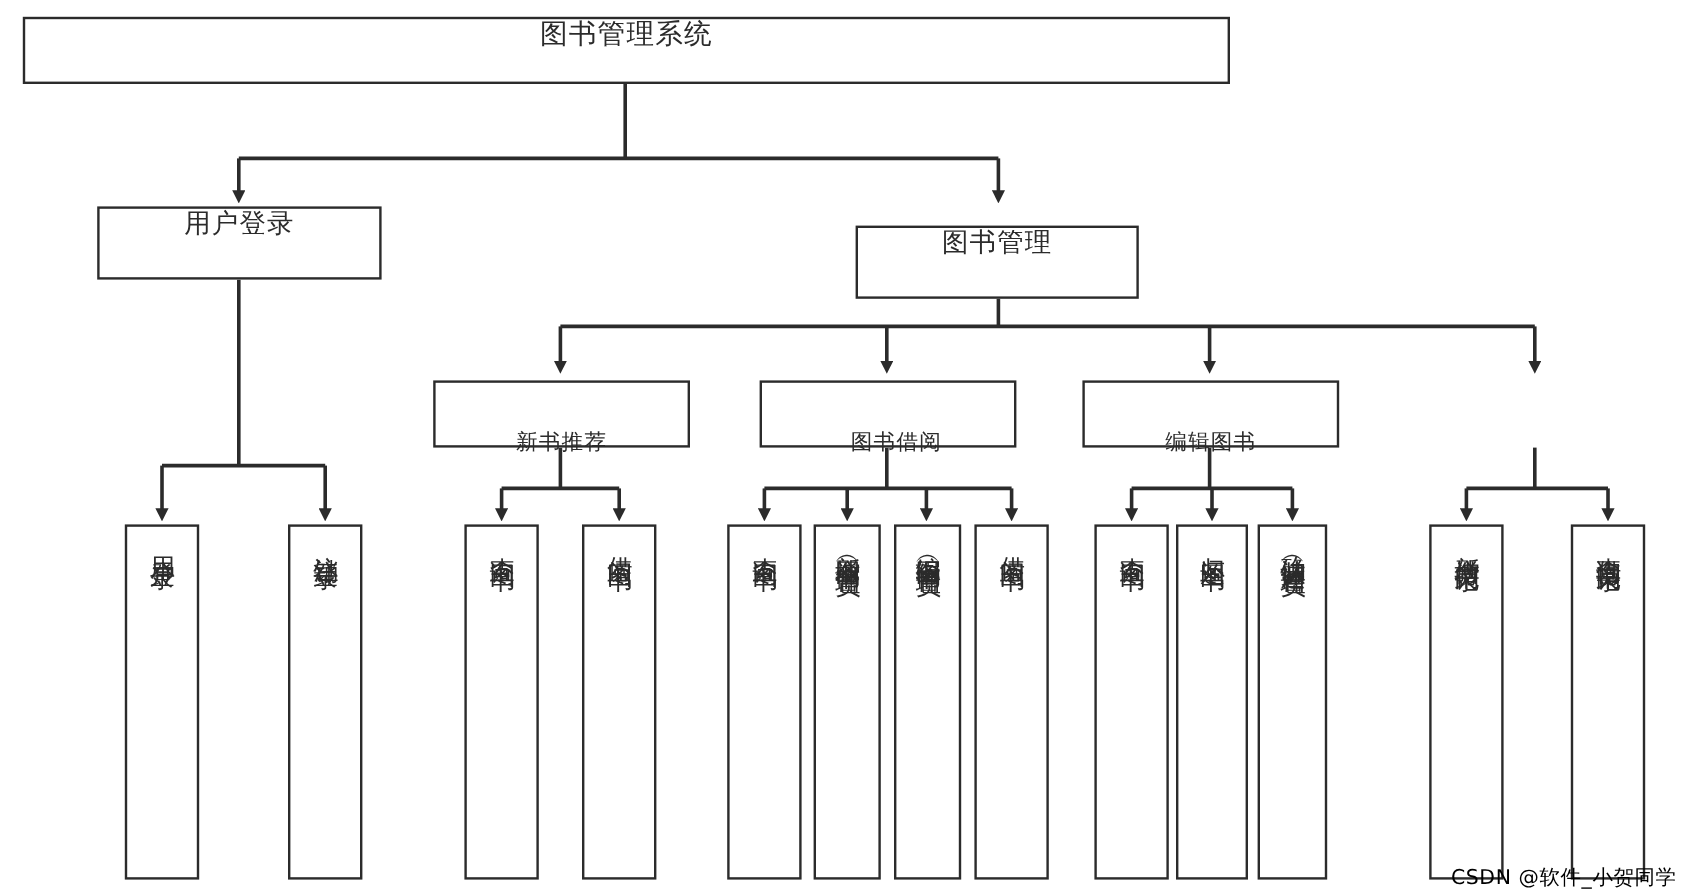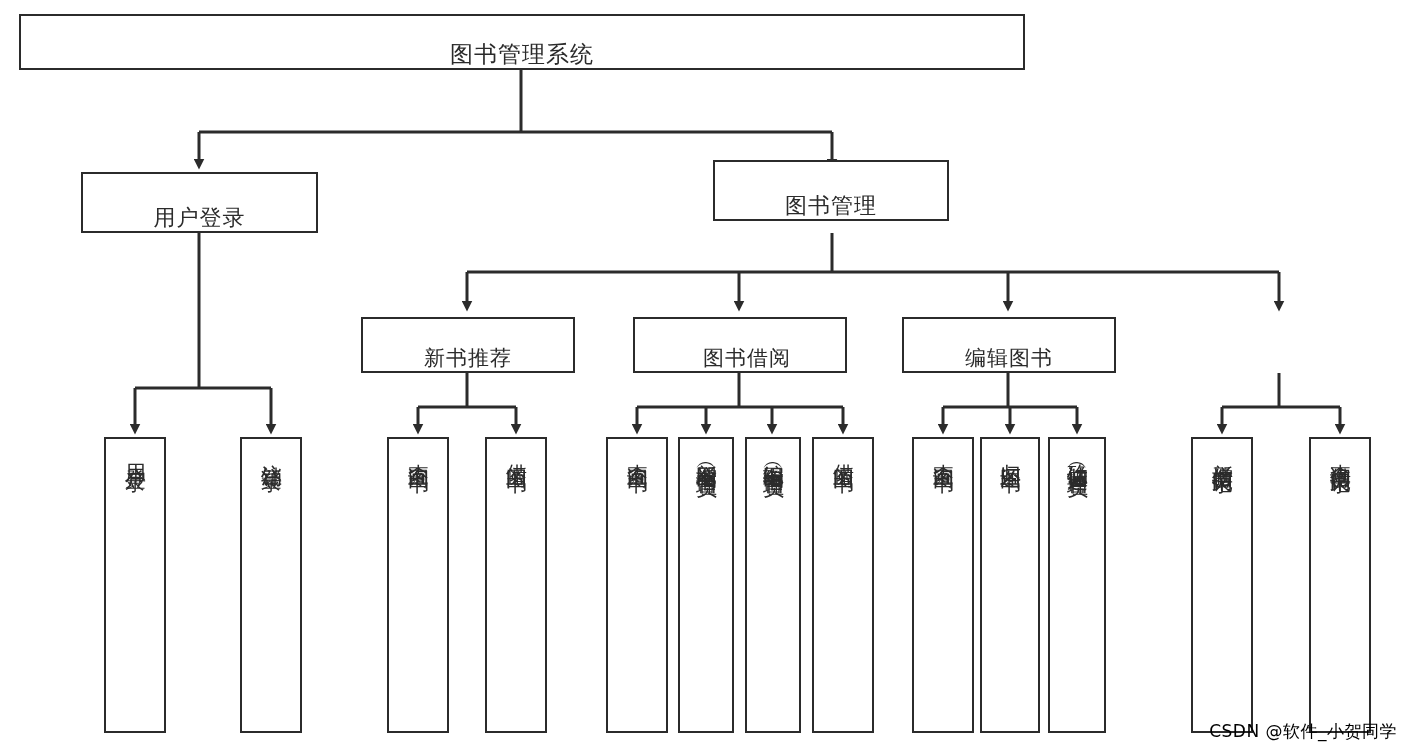"图书管理系统" .node { align-items: flex-end -> flex-start }
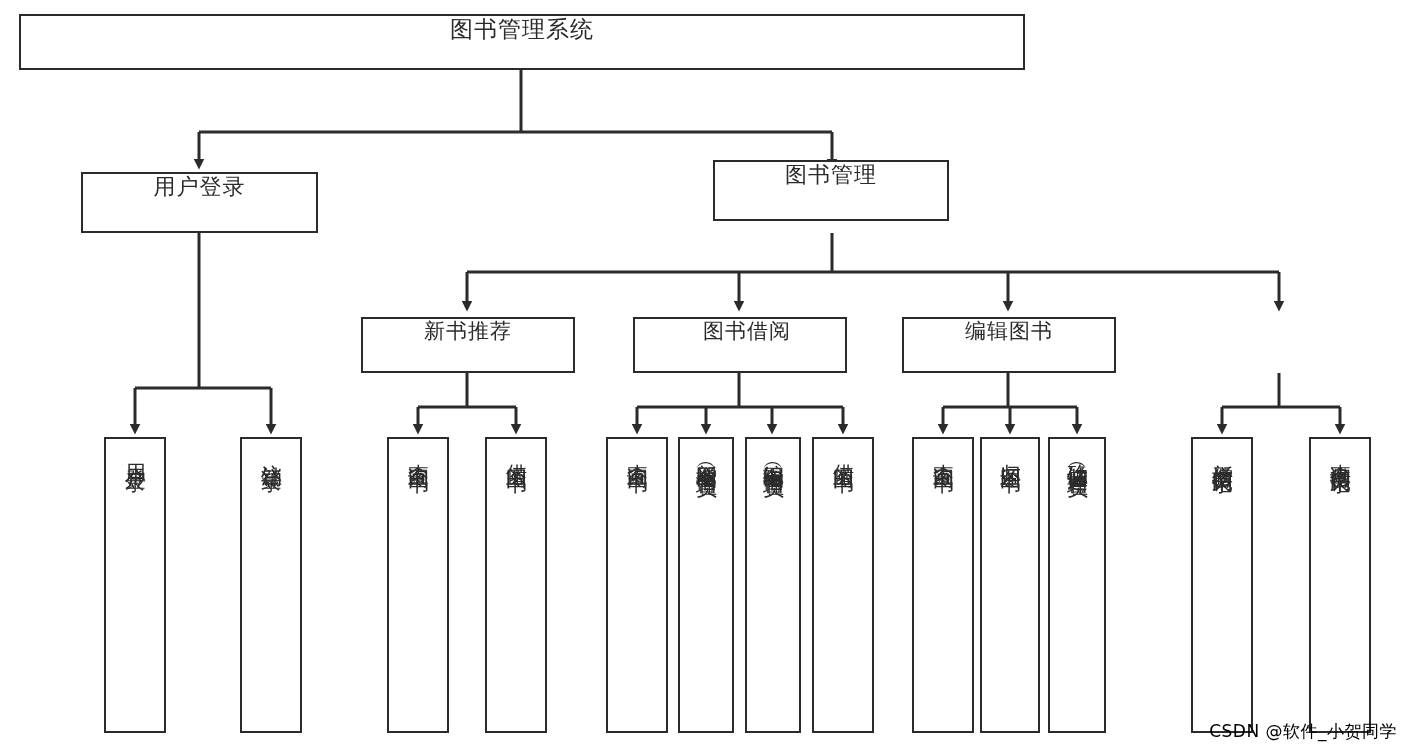"图书管理" div.node { top: 160px -> 188px }
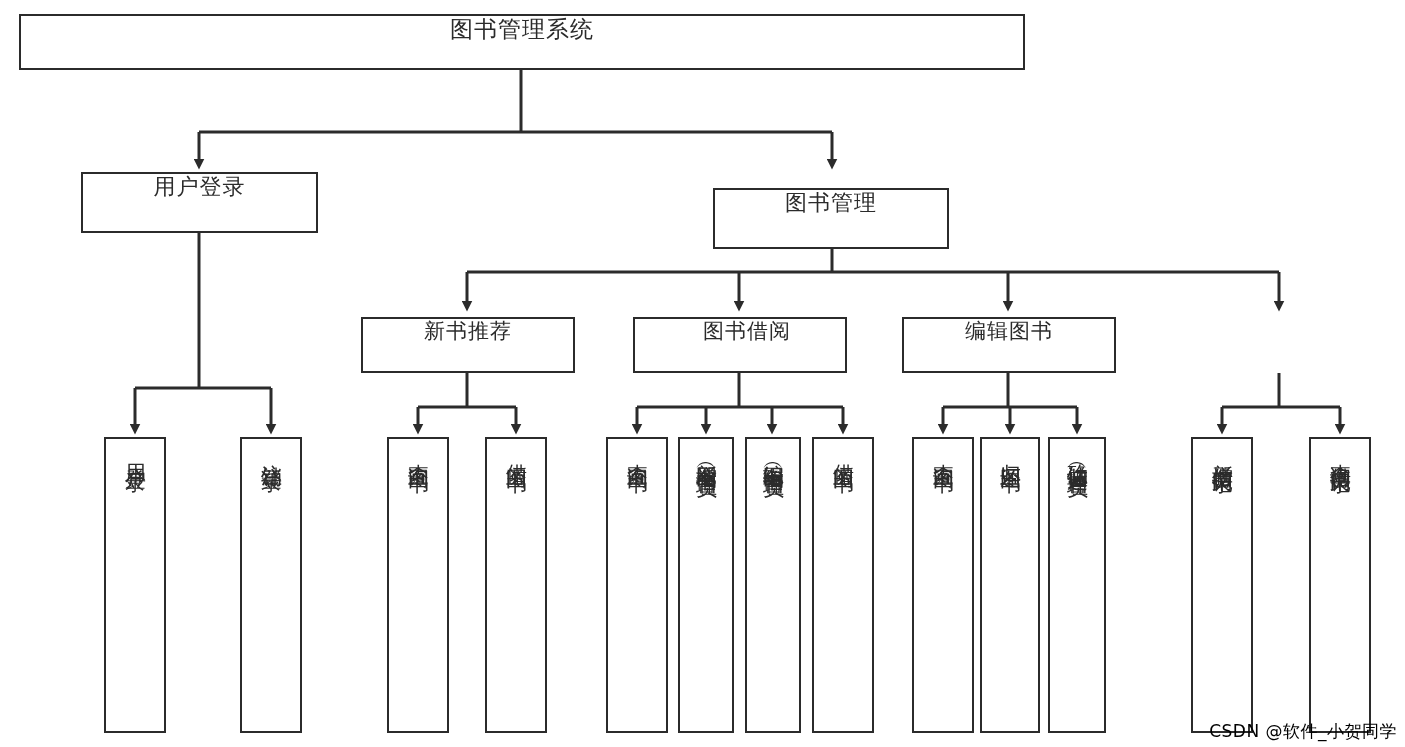"新书推荐" .node.lvl3 .label { font-size: 21px -> 18px; margin-top: none -> 39px }
